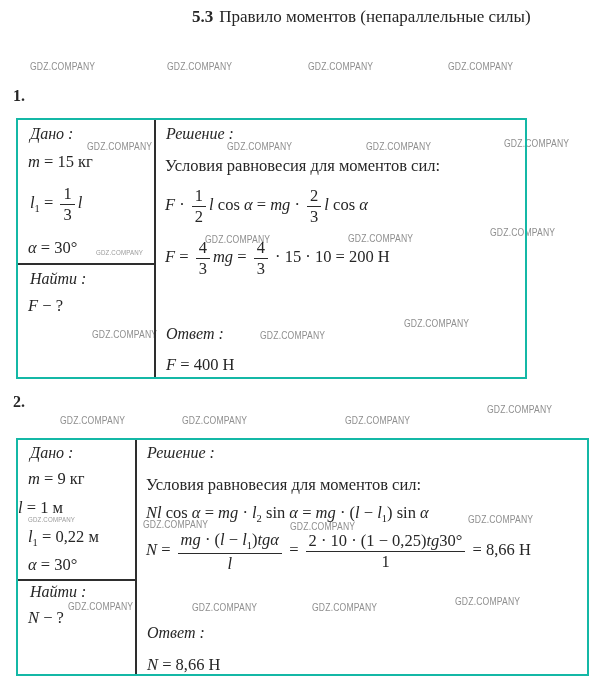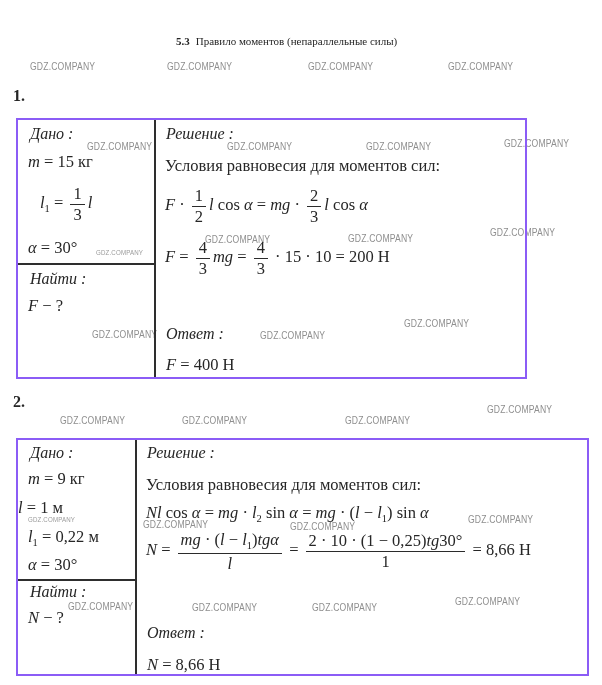"5.3 Правило моментов (непараллельные" .title { font-size: 11px -> 17px; left: 176px -> 192px; margin-top: 28px -> none }
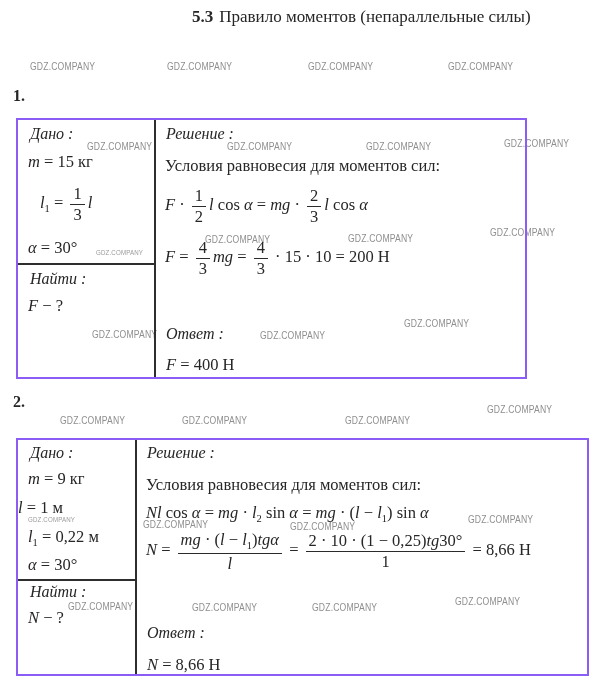"Дано :" .tbl { border: 2px solid #8b5cf6 -> 2px solid #14b8a6 }
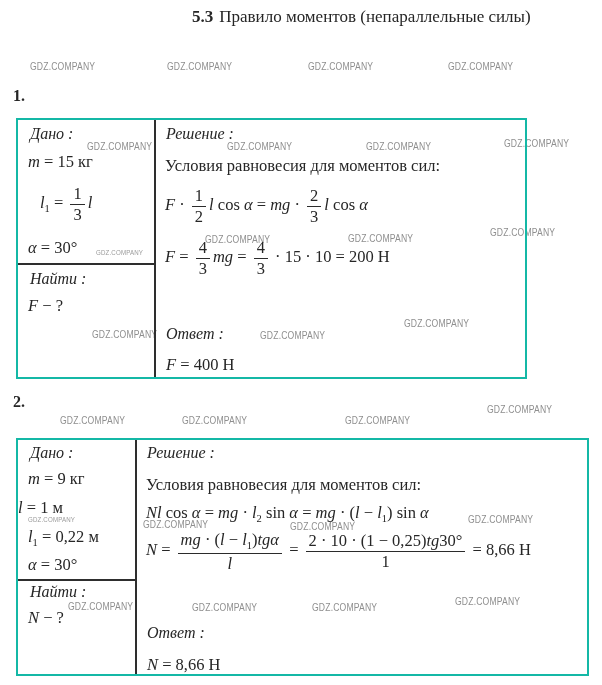"l1 =" div.math { left: 22px -> 12px }
